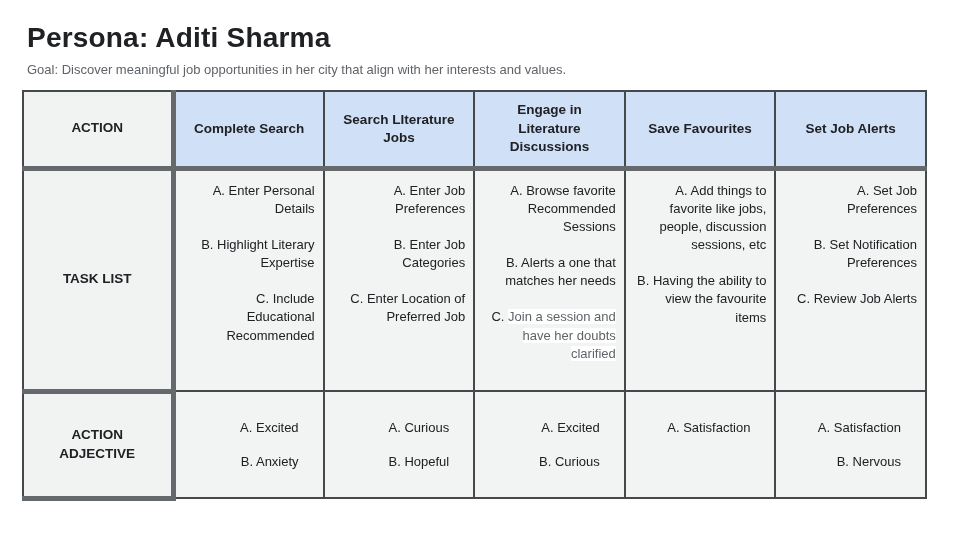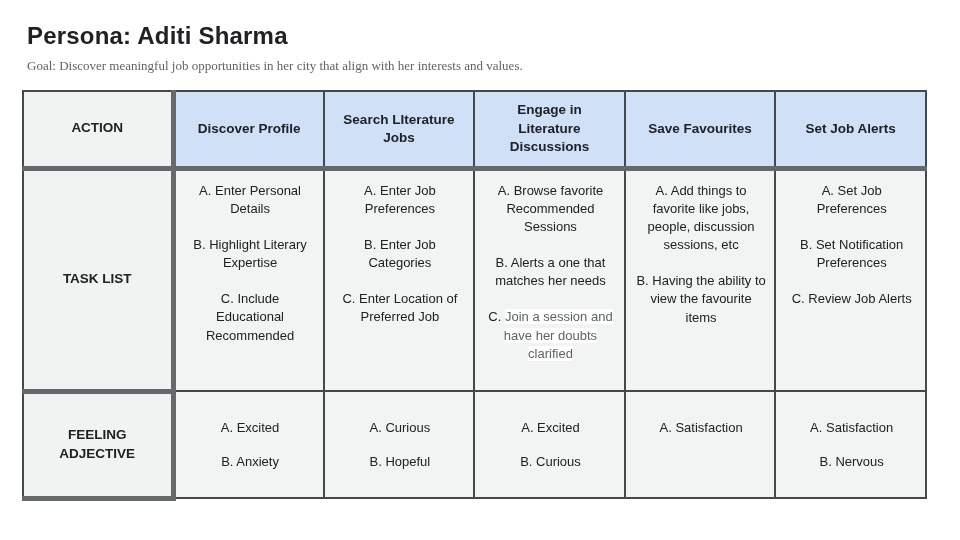"Persona: Aditi Sharma" .page-title { font-size: 24px -> 28px }
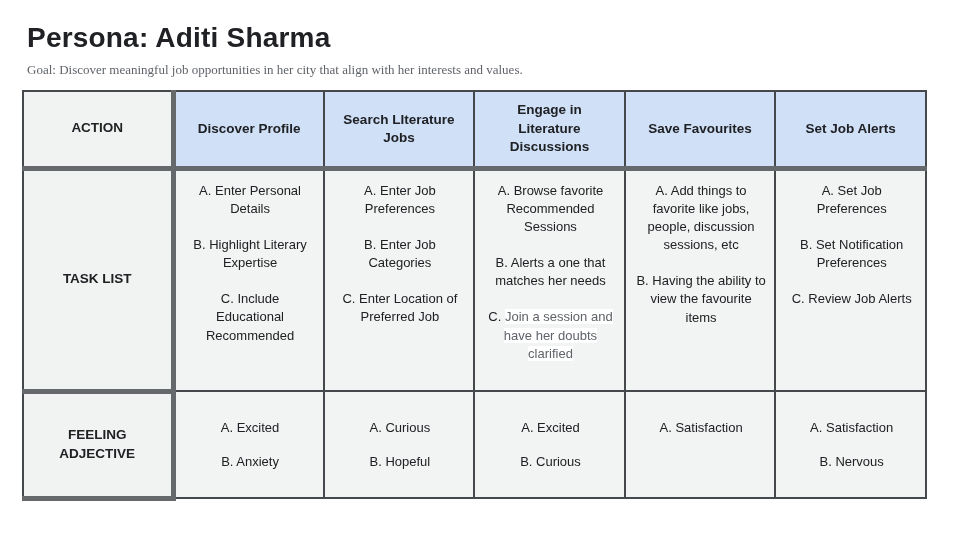"Goal: Discover meaningful job" .page-subtitle { font-family: Liberation Serif, serif -> none }
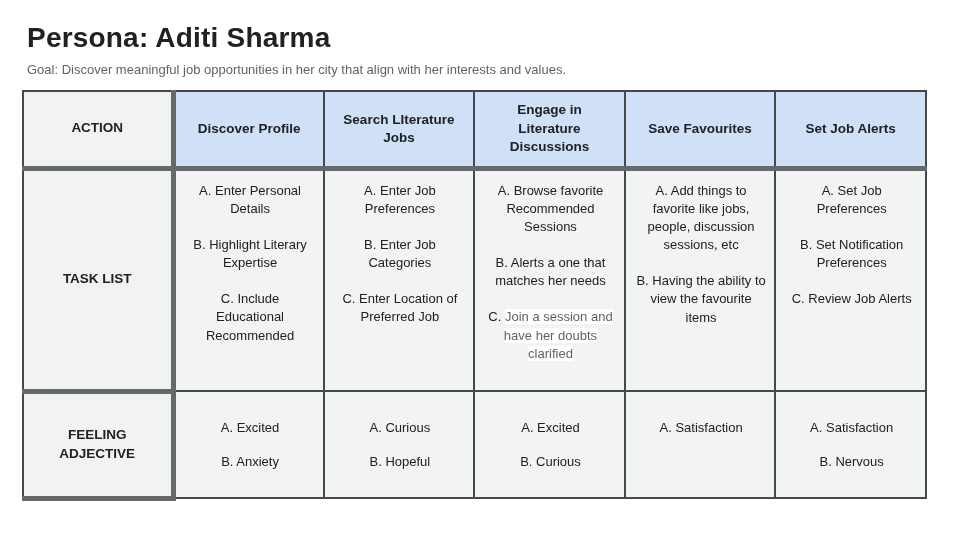"Discover Profile" th.col-header { text: Discover Profile -> Complete Search }
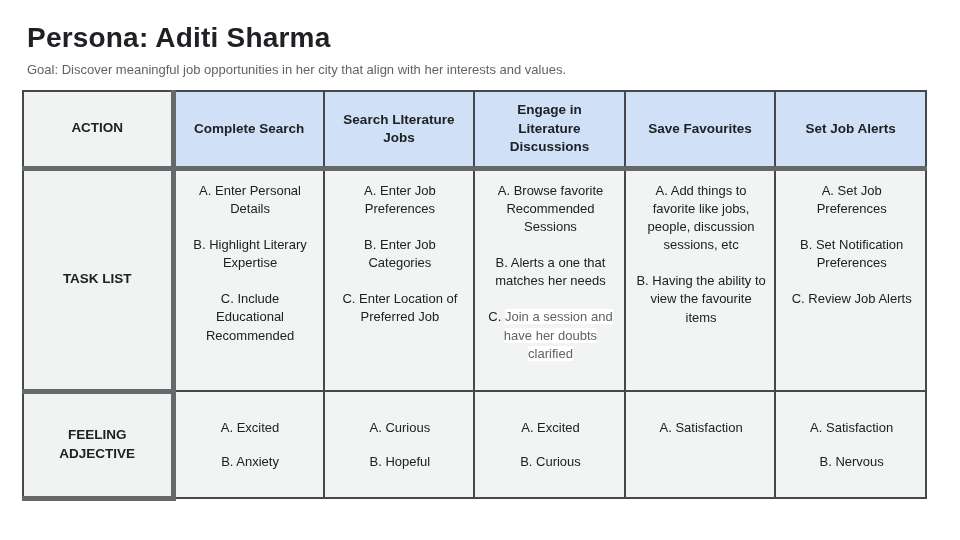"A. Enter Personal Details" td.body-cell { text-align: center -> right }
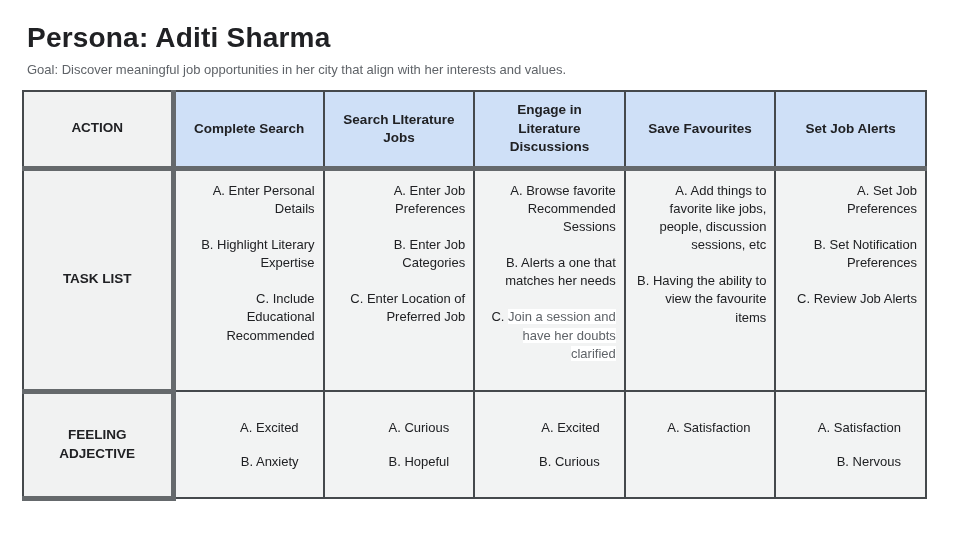"FEELING ADJECTIVE" th.row-label { text: FEELING -> ACTION }
